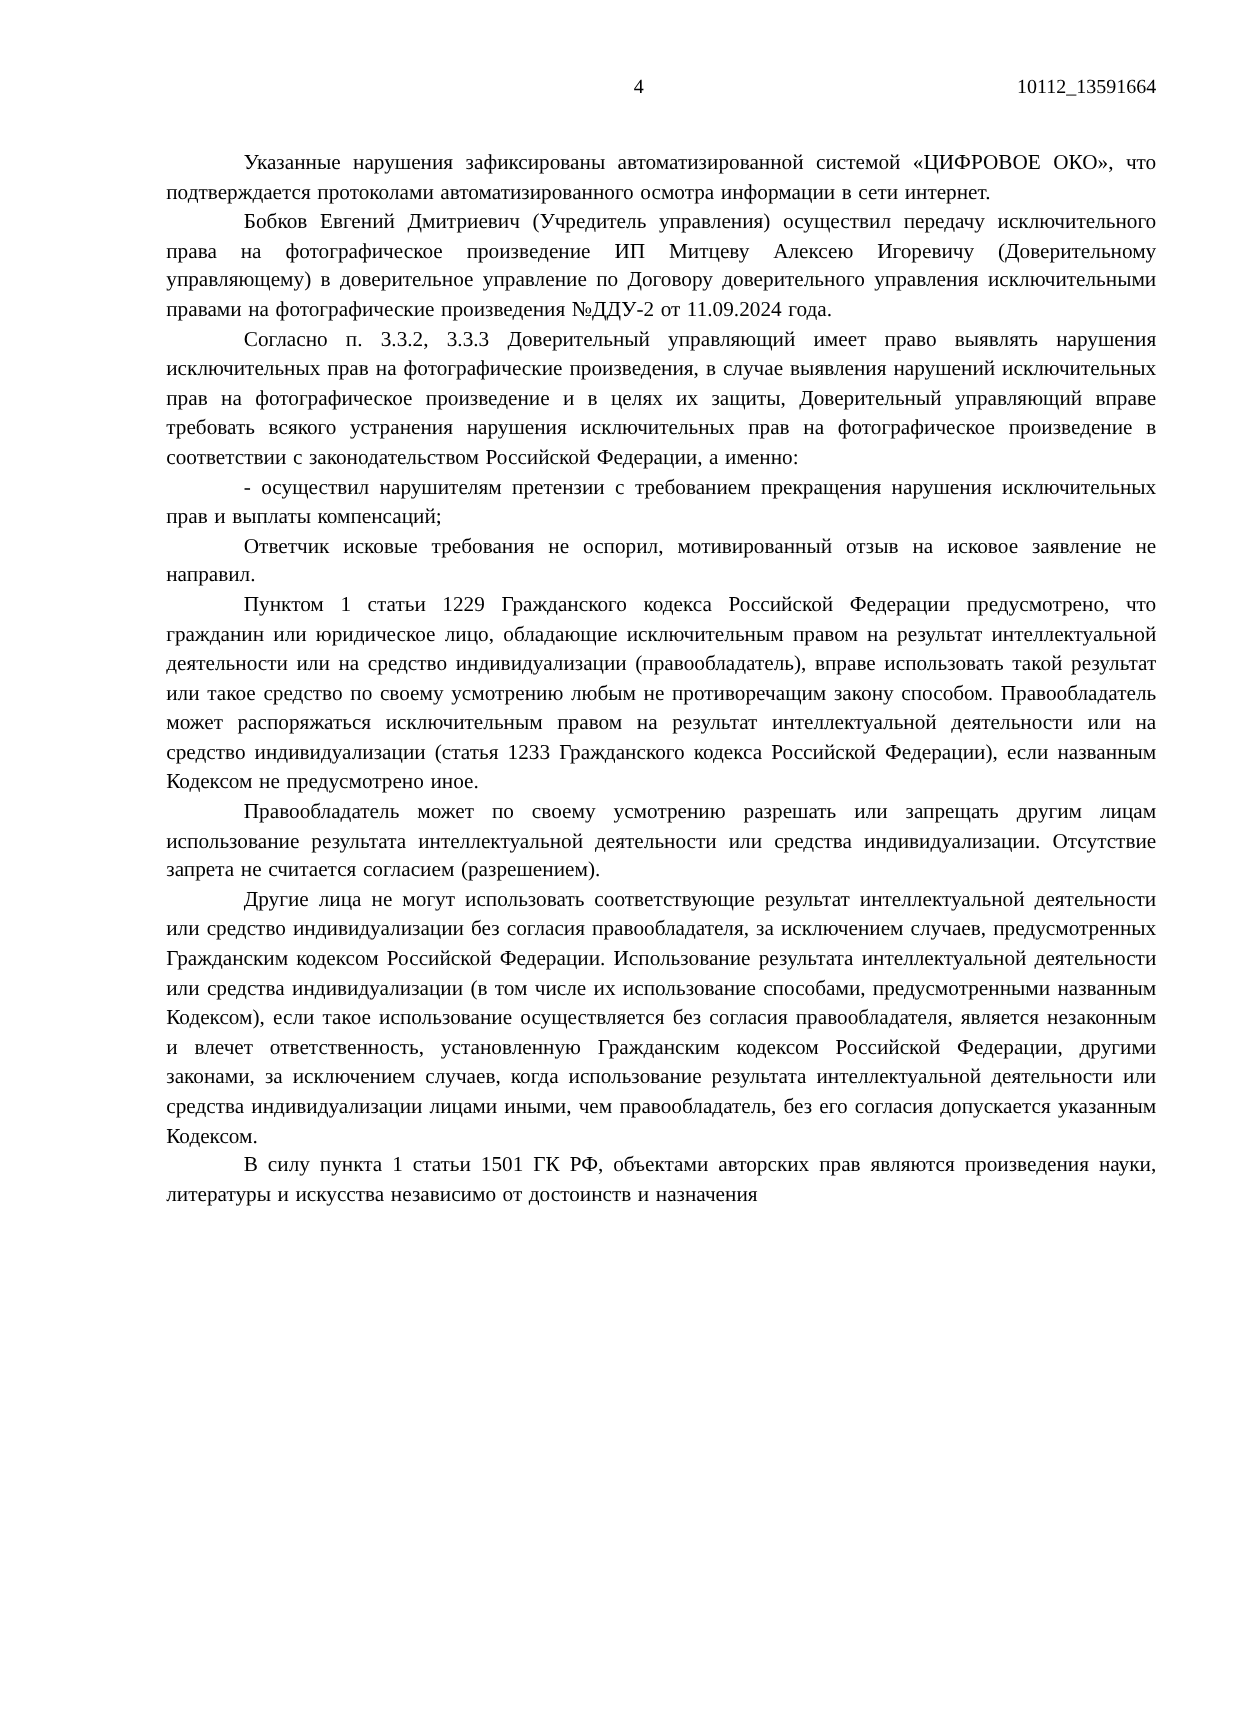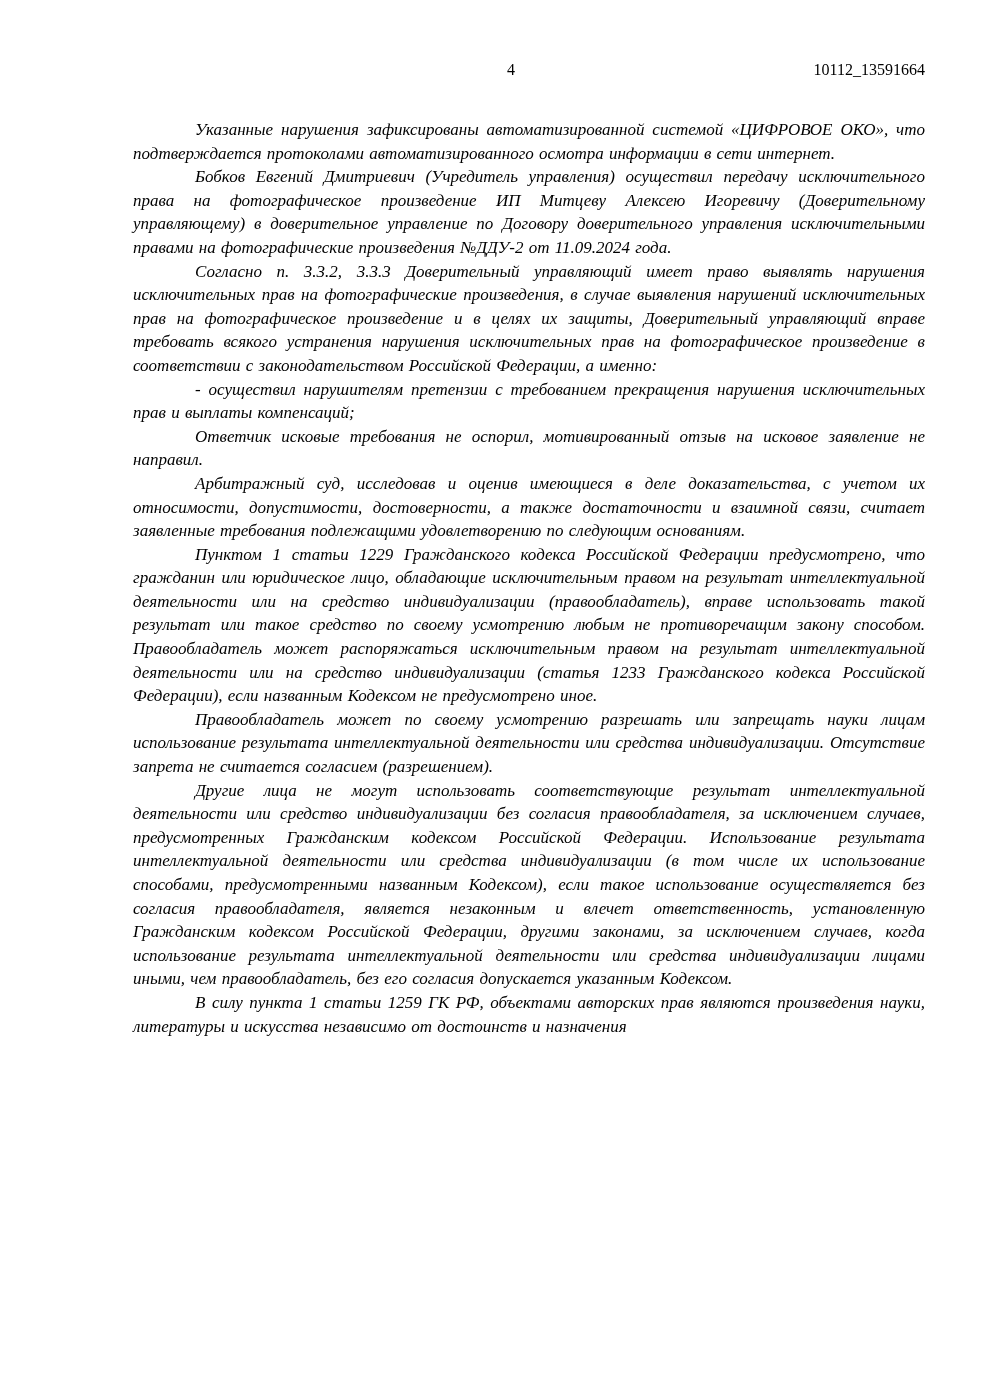"Указанные нарушения зафиксированы" .body-text p { font-style: italic -> none }
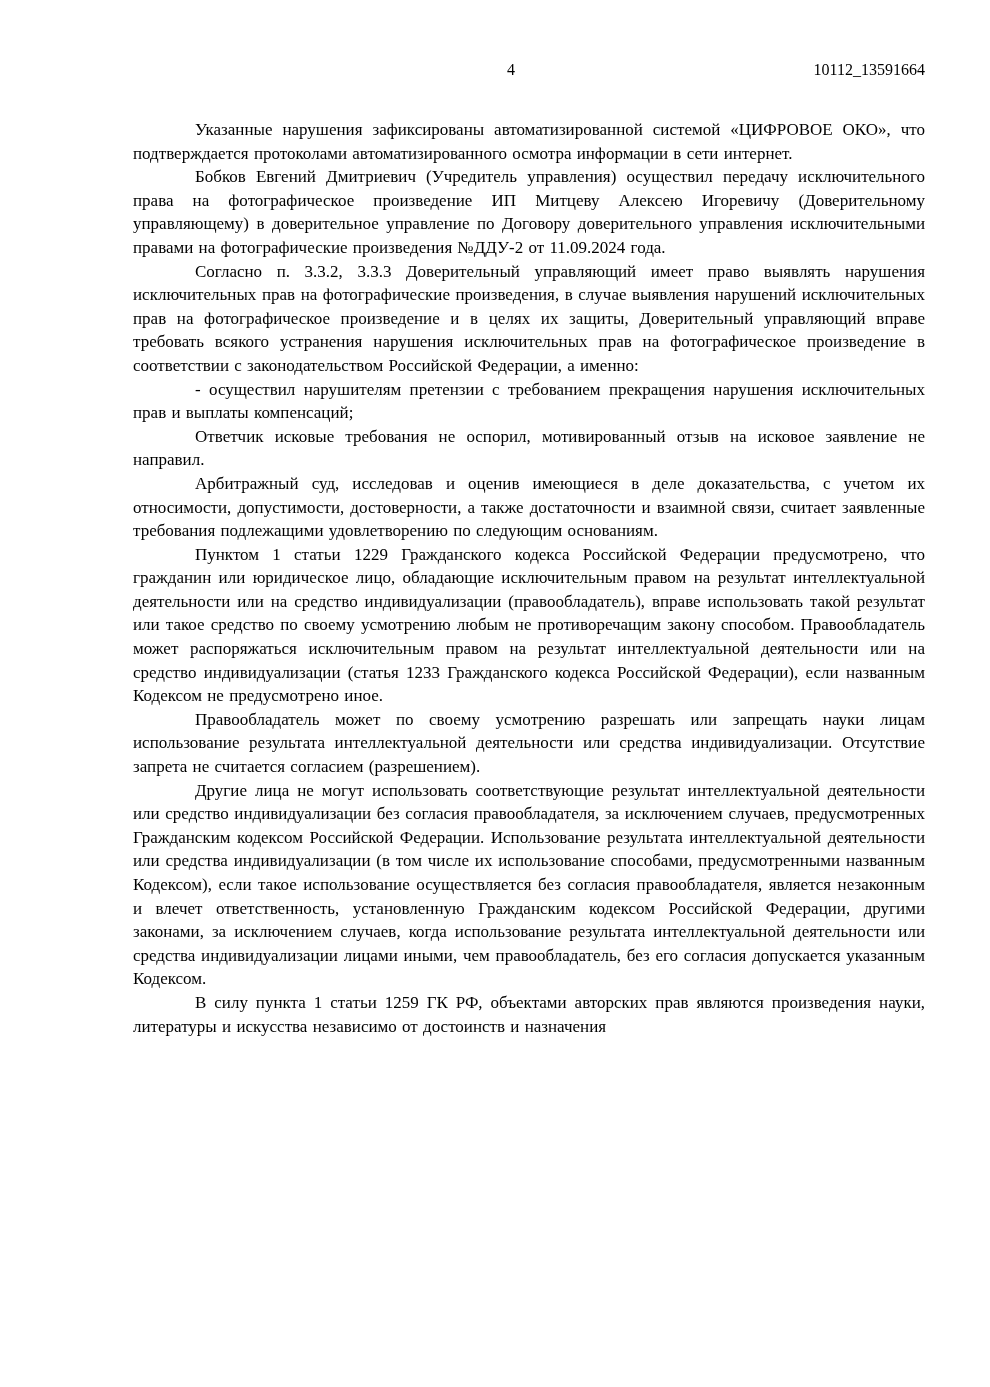"Арбитражный суд, исследовав и оценив" p { html: <p>Арбитражный суд, исследовав и оценив имеющиеся в деле доказательства, с учетом их относимости, допустимости, достоверности, а также достаточности и взаимной связи, считает заявленные требования подлежащими удовлетворению по следующим основаниям.</p> -> none }
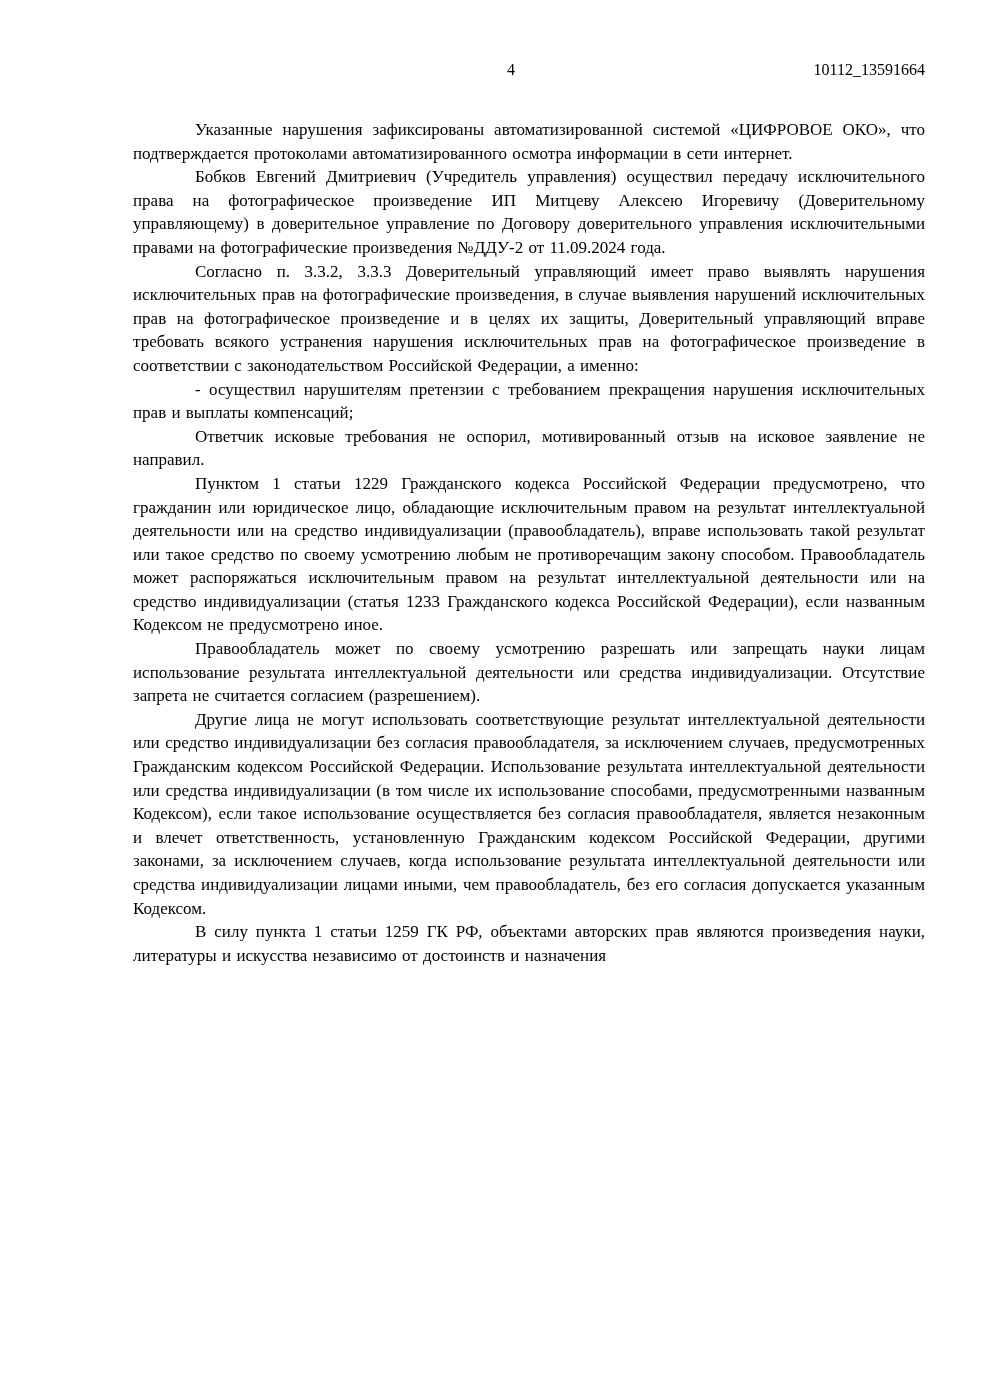"Правообладатель может по своему" p { text: науки -> другим }
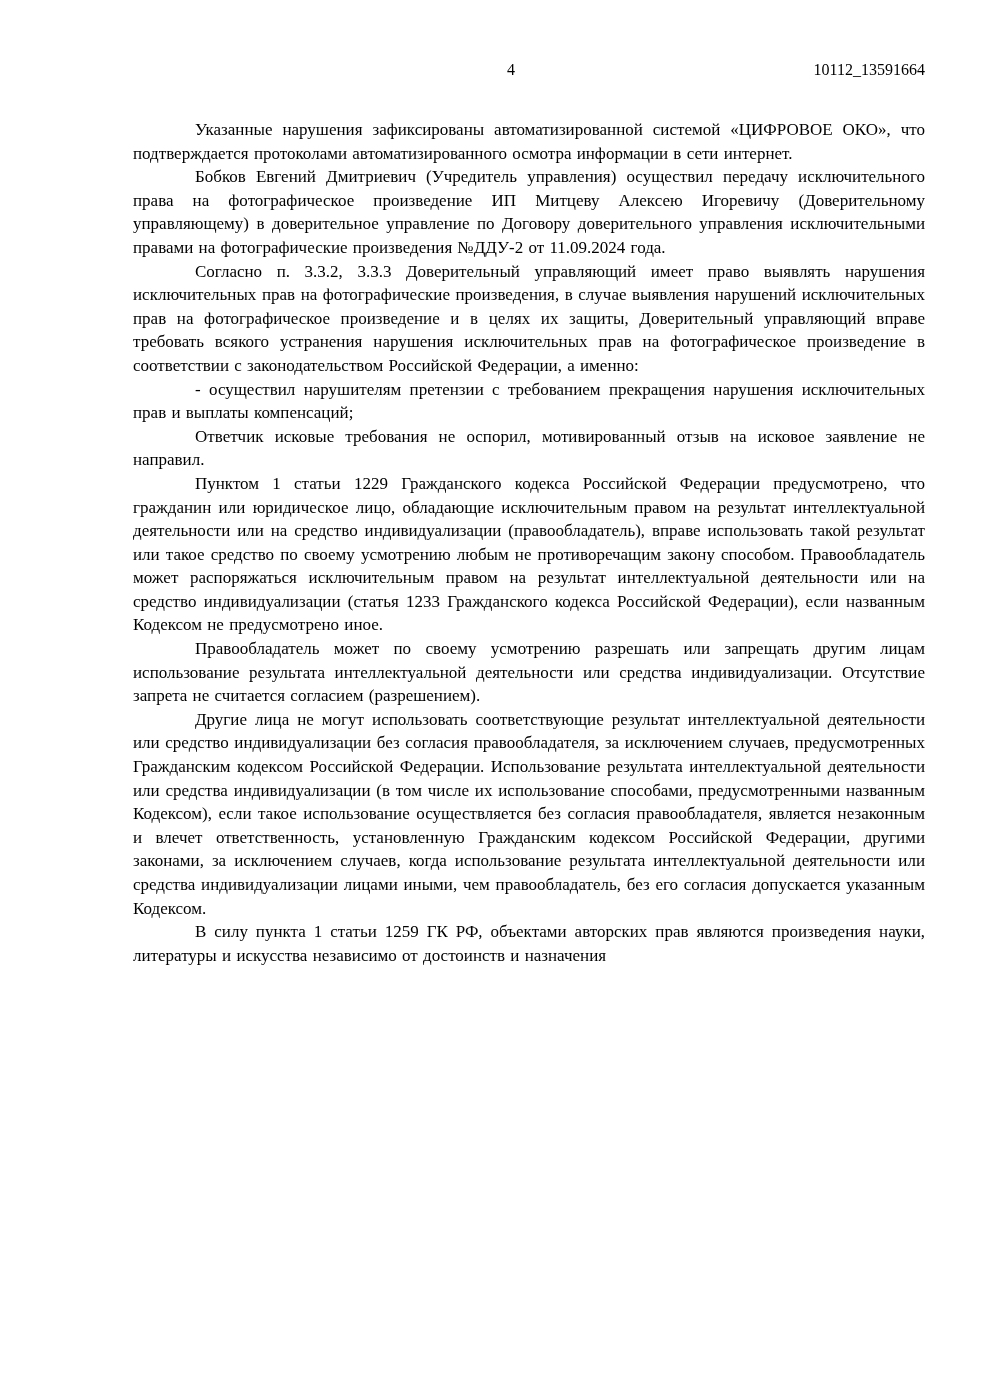"В силу пункта 1 статьи" p { text: 1259 -> 1501 }
